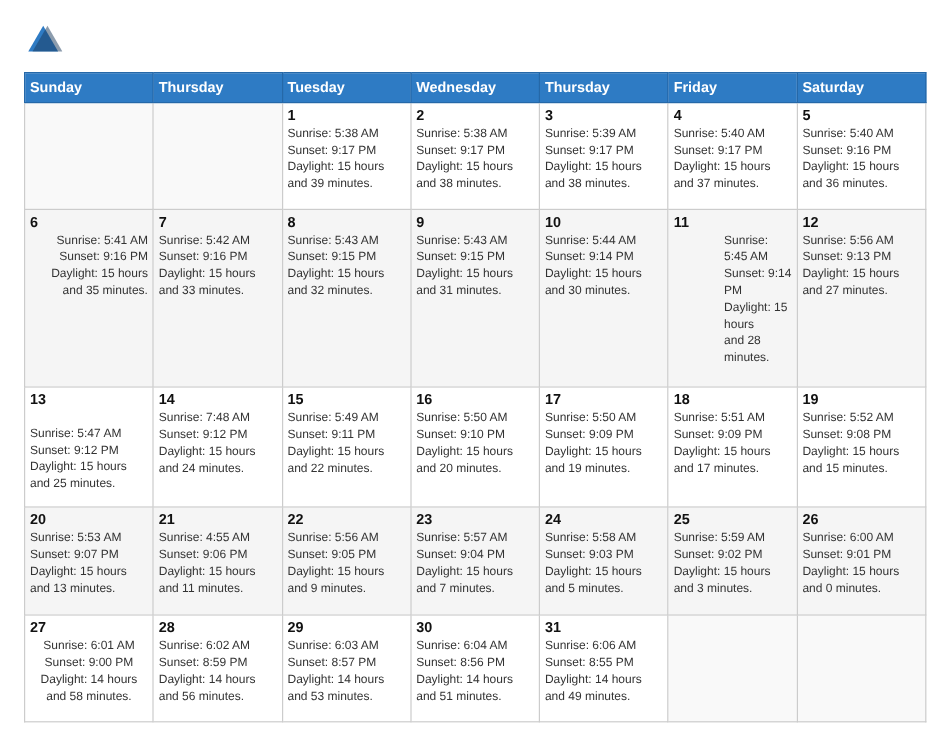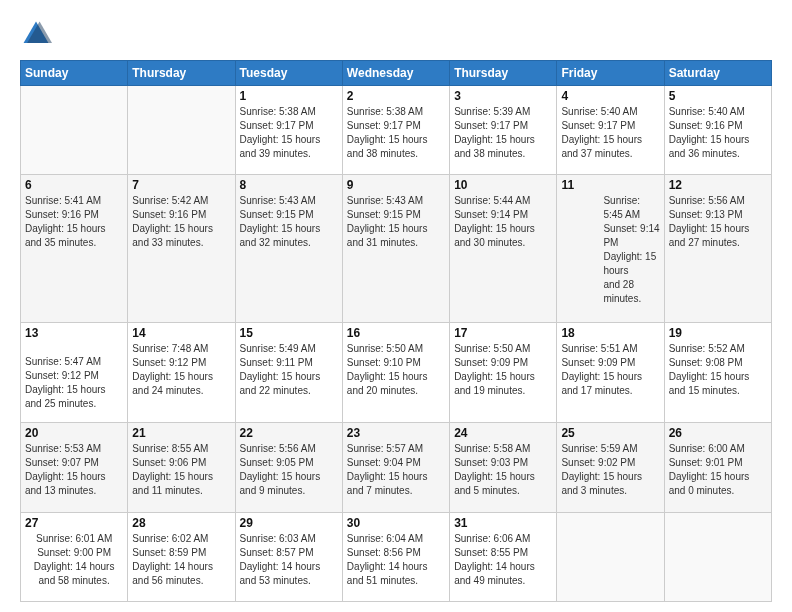"Sunrise: 5:41 AM" div.cell-info { text-align: none -> right }
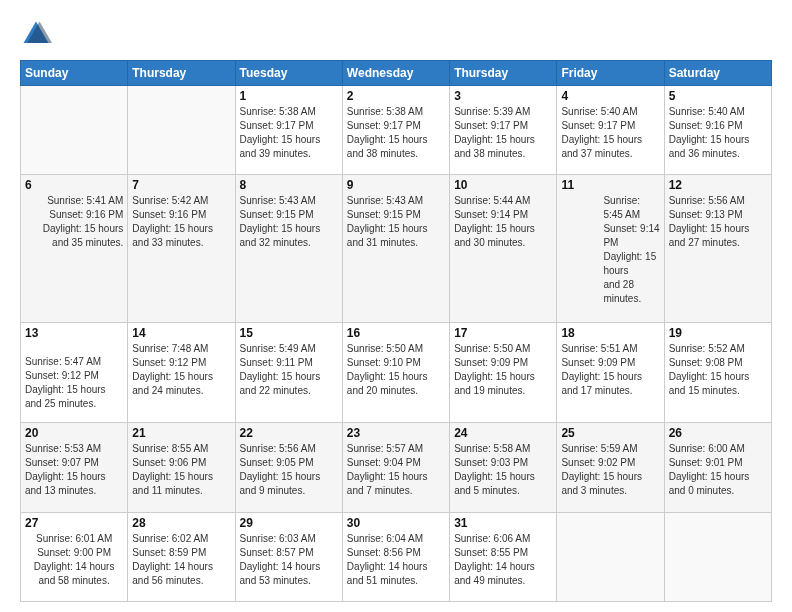"Sunrise: 8:55 AM" div.cell-info { text: 8:55 -> 4:55 }
